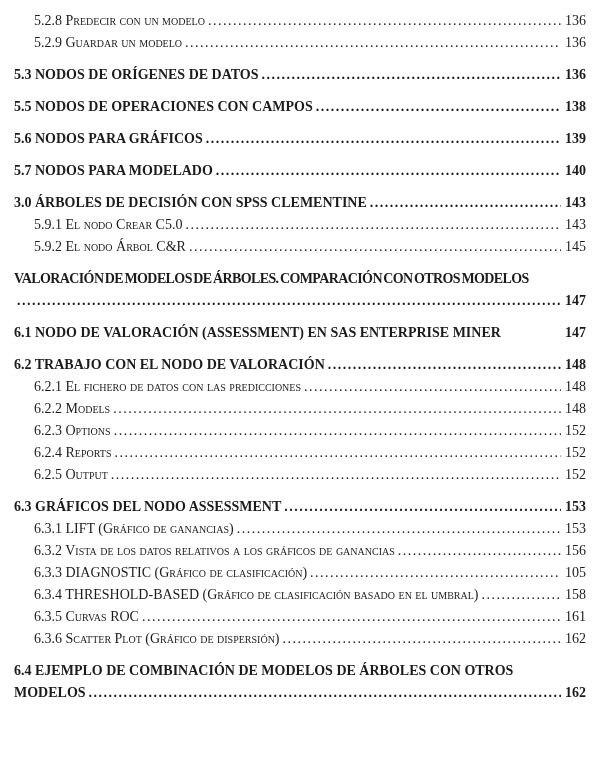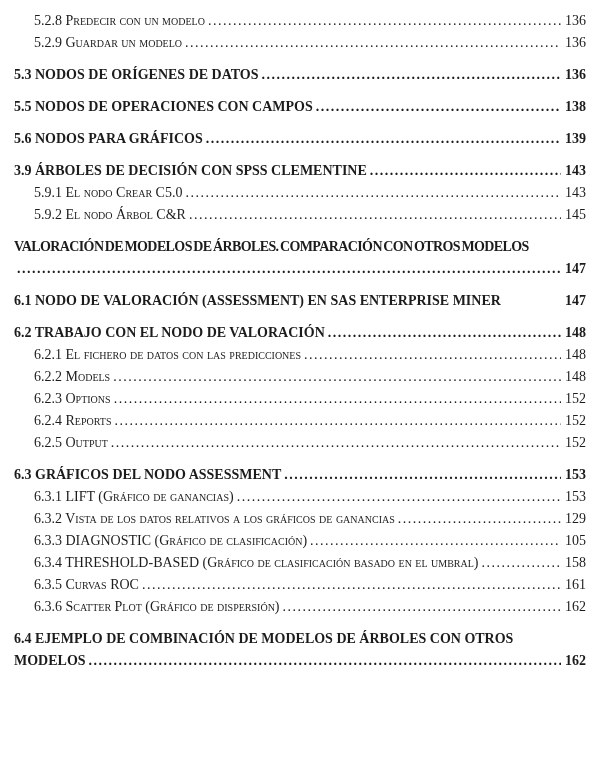"5.7 NODOS PARA MODELADO" div.entry { html: none -> <div> <span>5.7 NODOS PARA MODELADO</span> <span></span> <span>140</span> </div> }
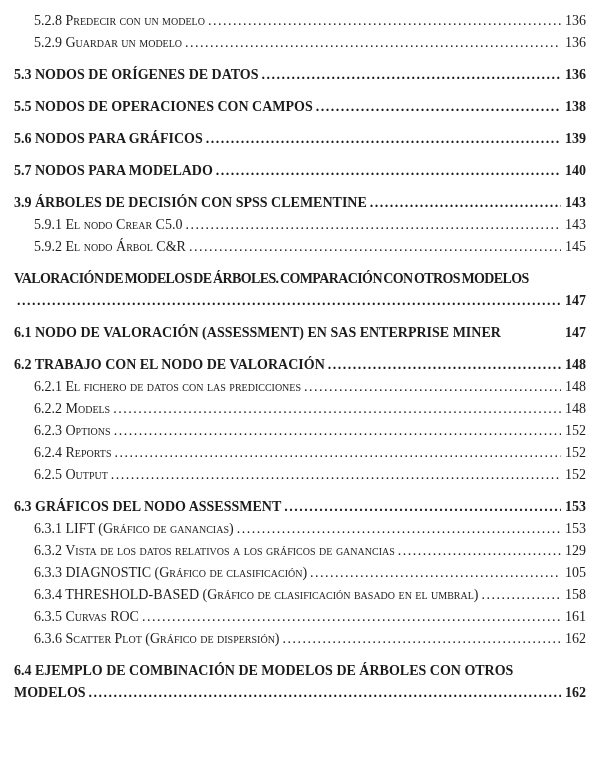"3.9 ÁRBOLES DE DECISIÓN CON" span.t { text: 3.9 -> 3.0 }
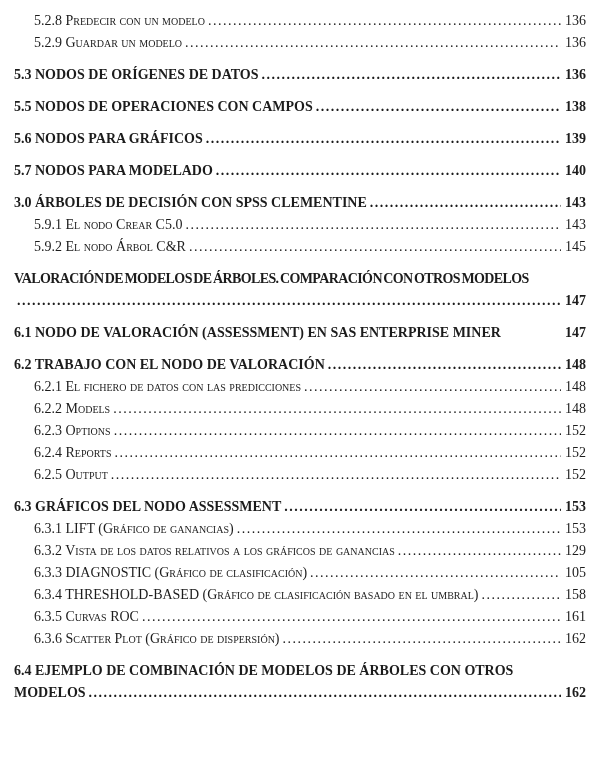"129" span.pg { text: 129 -> 156 }
